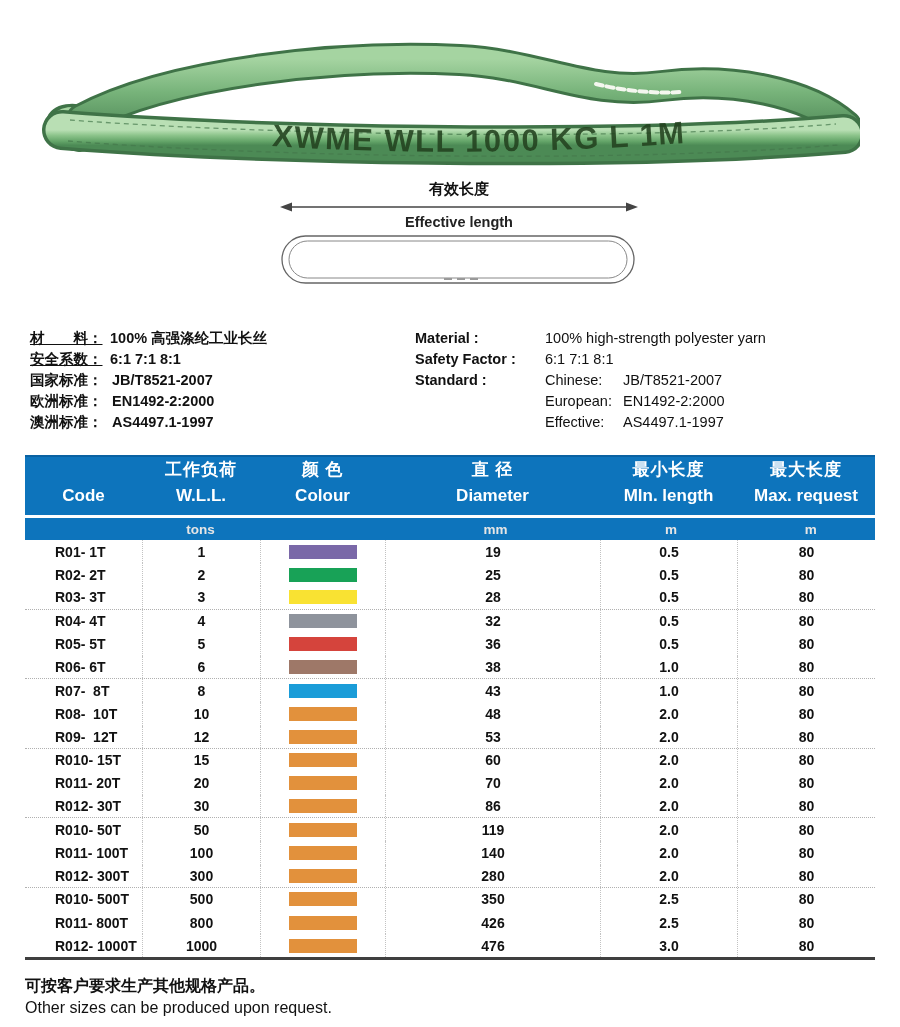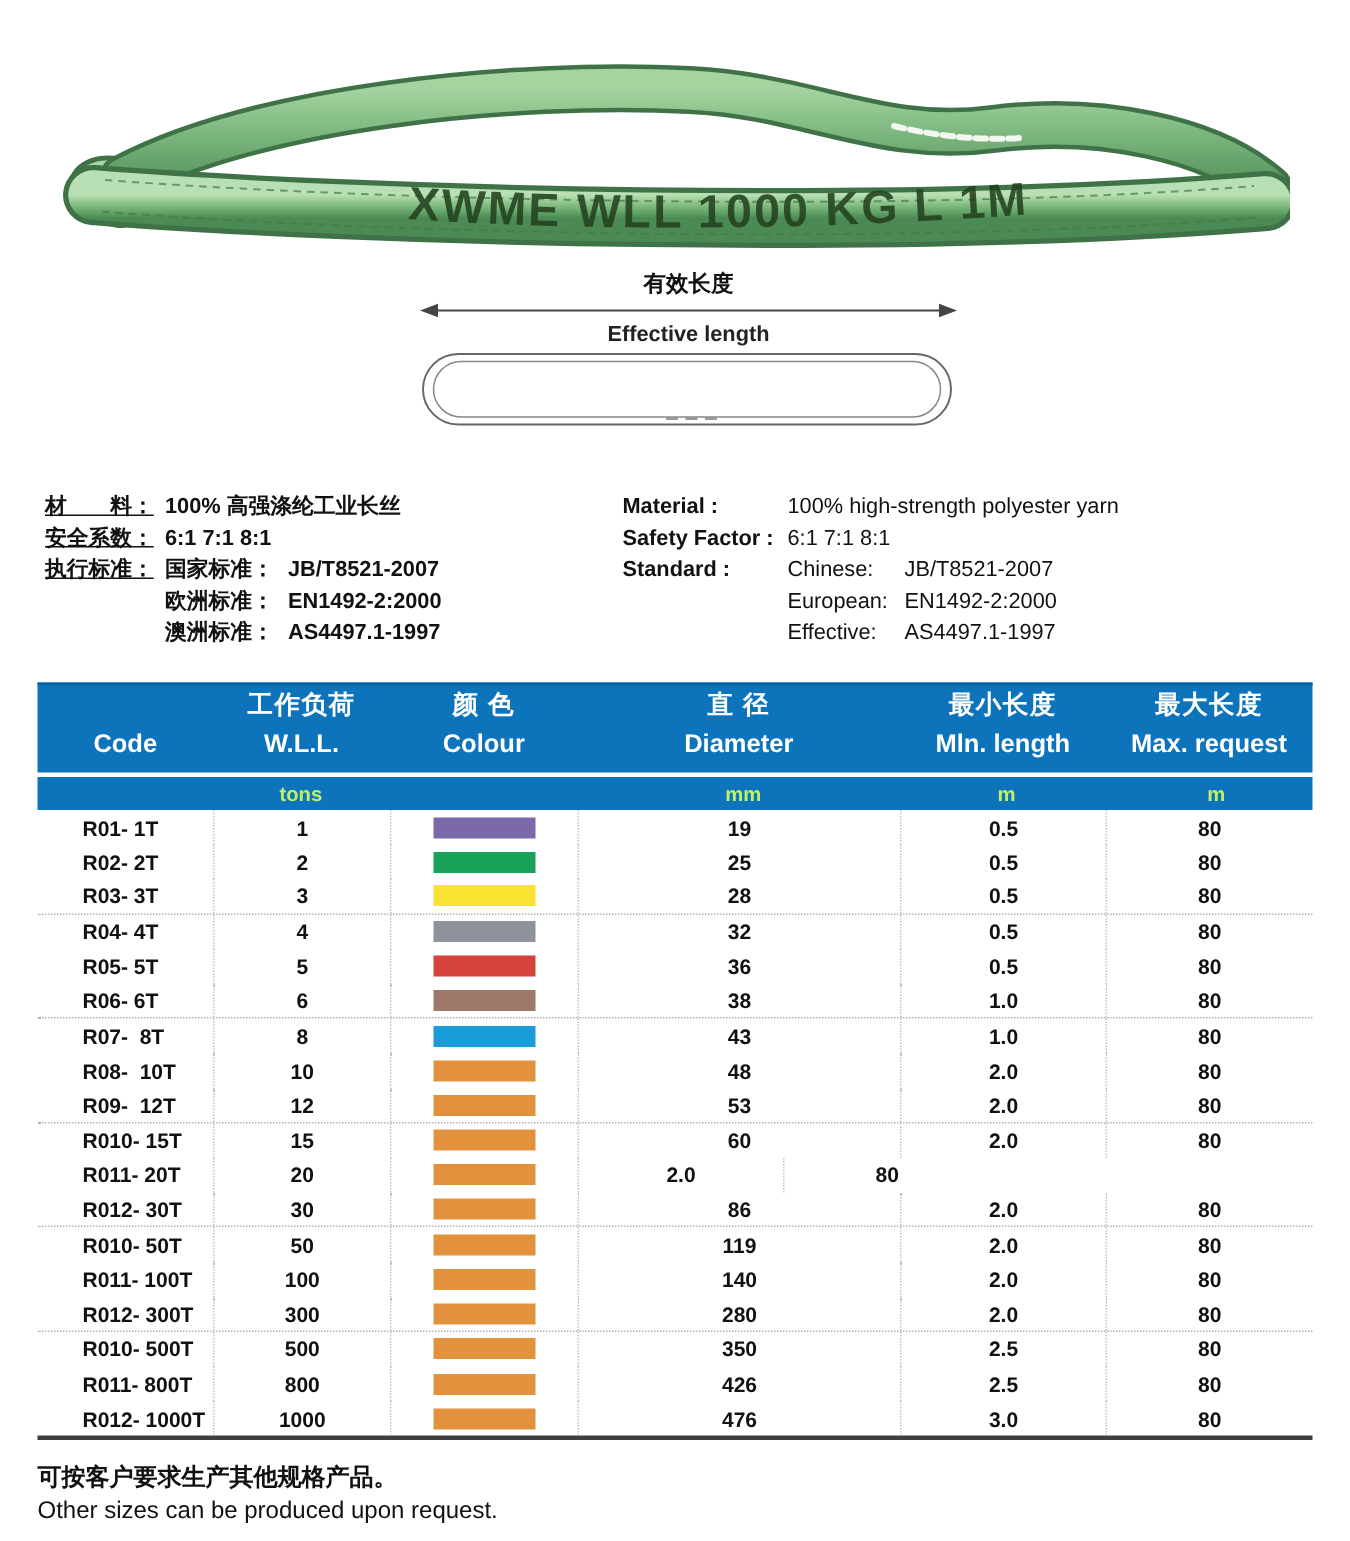"Material :" .en-row { gap: none -> 20px }
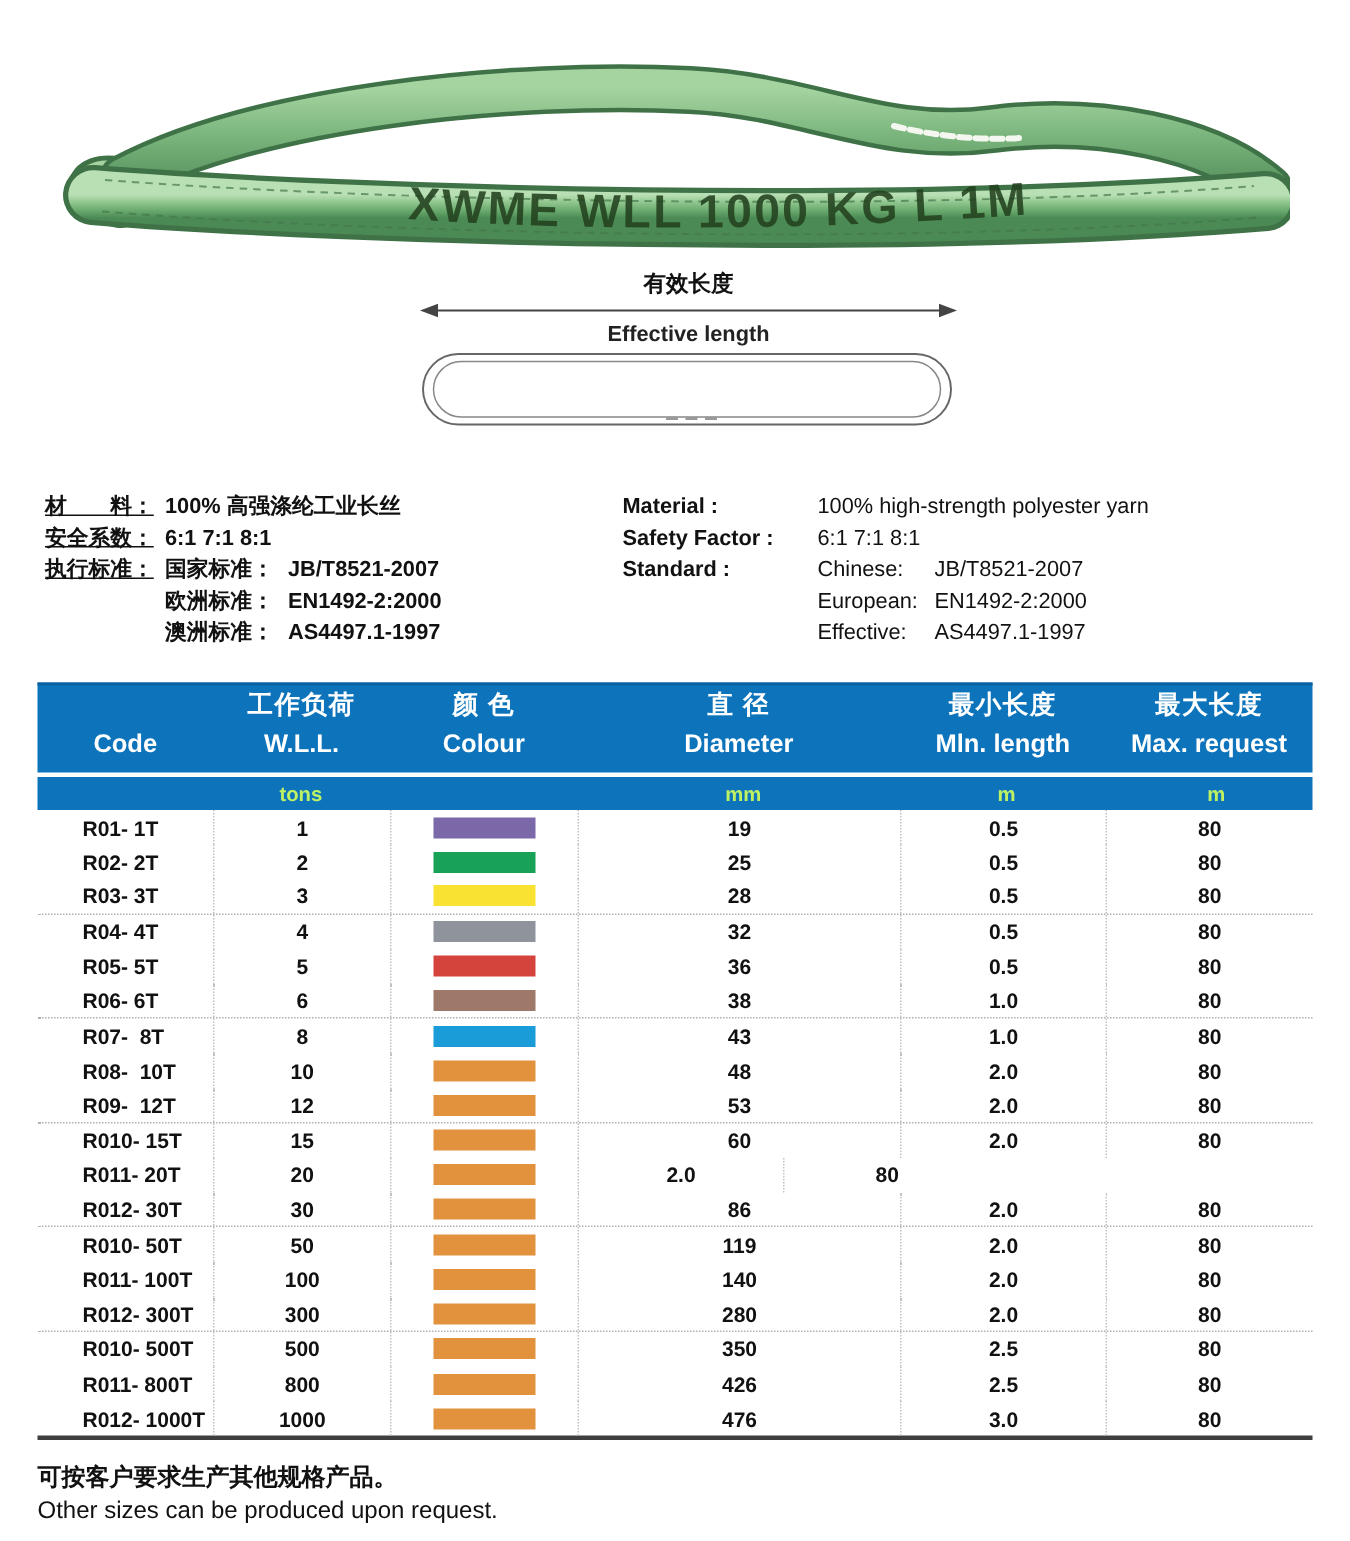"执行标准：" span.cn-label { html: <span>执行标准：</span> -> none }
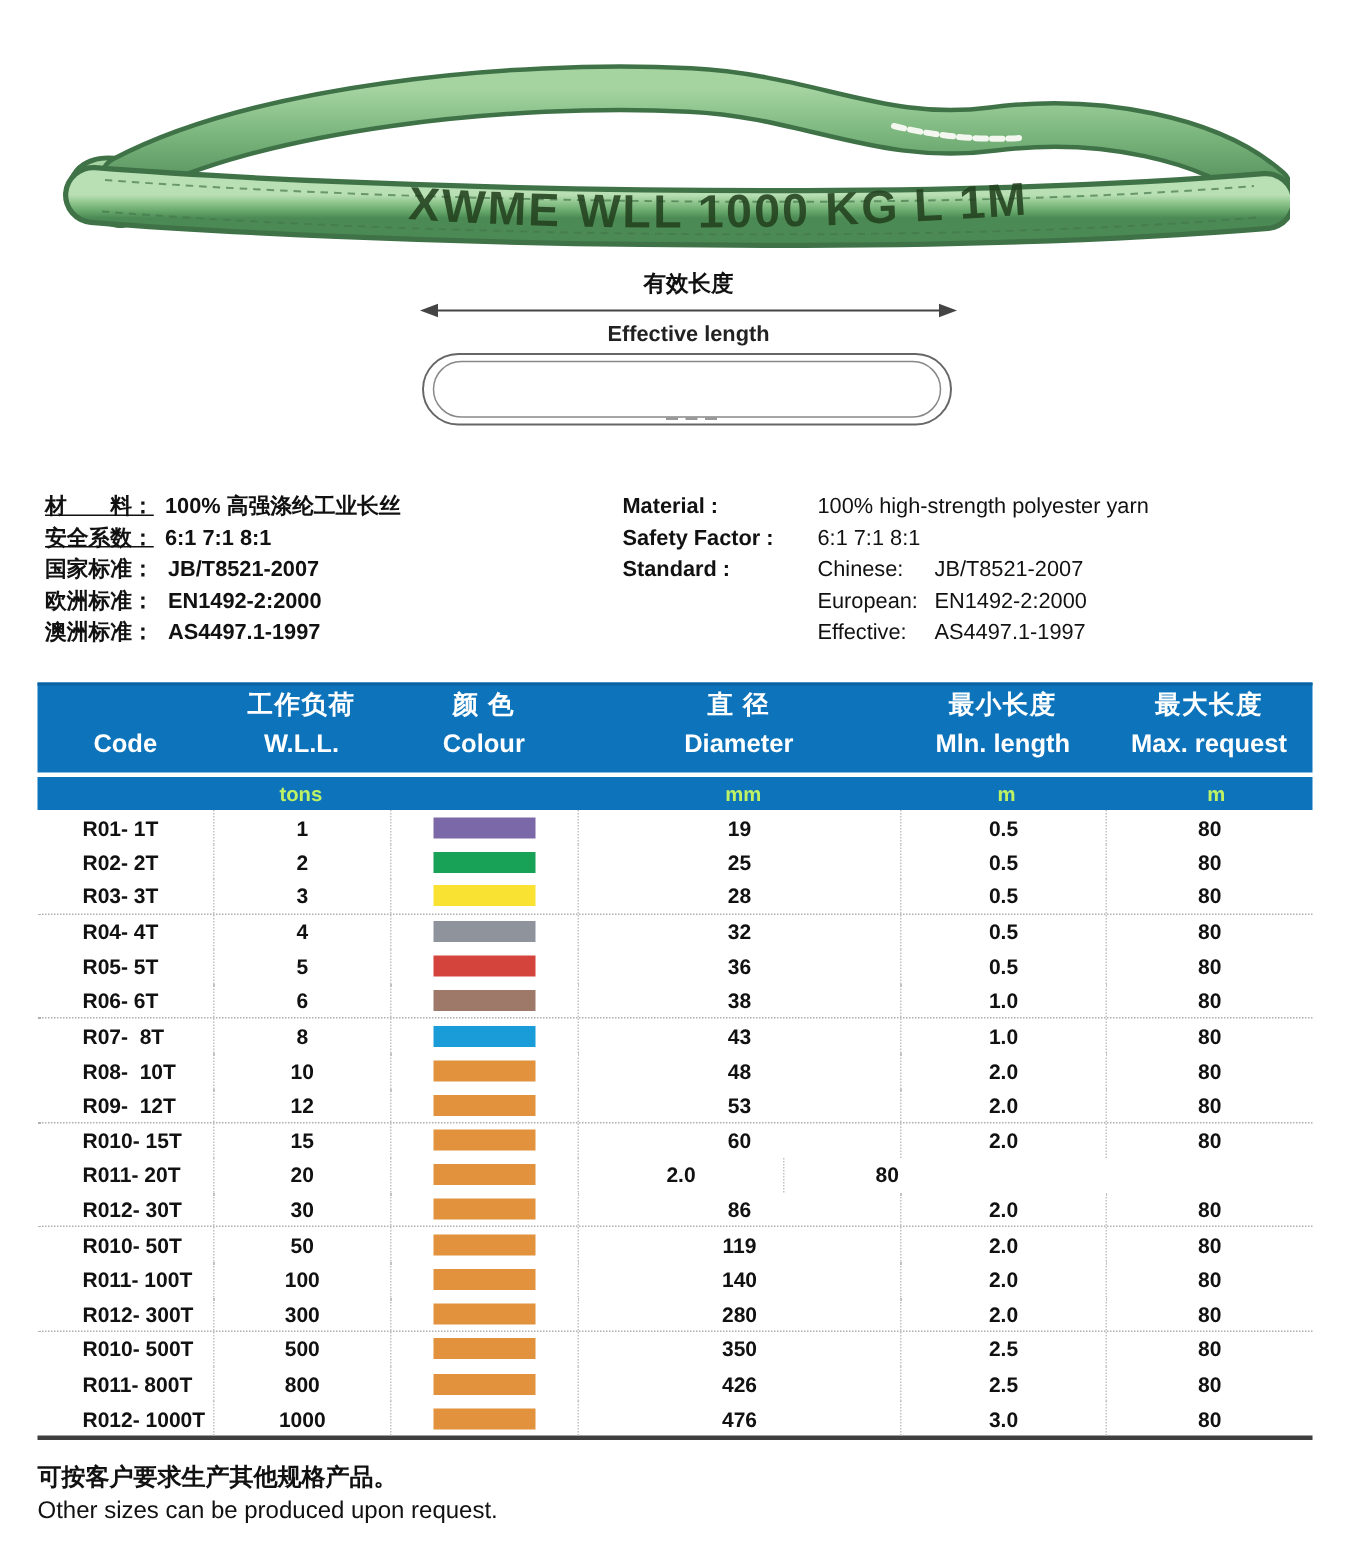"tons" .units { color: #bef264 -> #e5e5e5 }
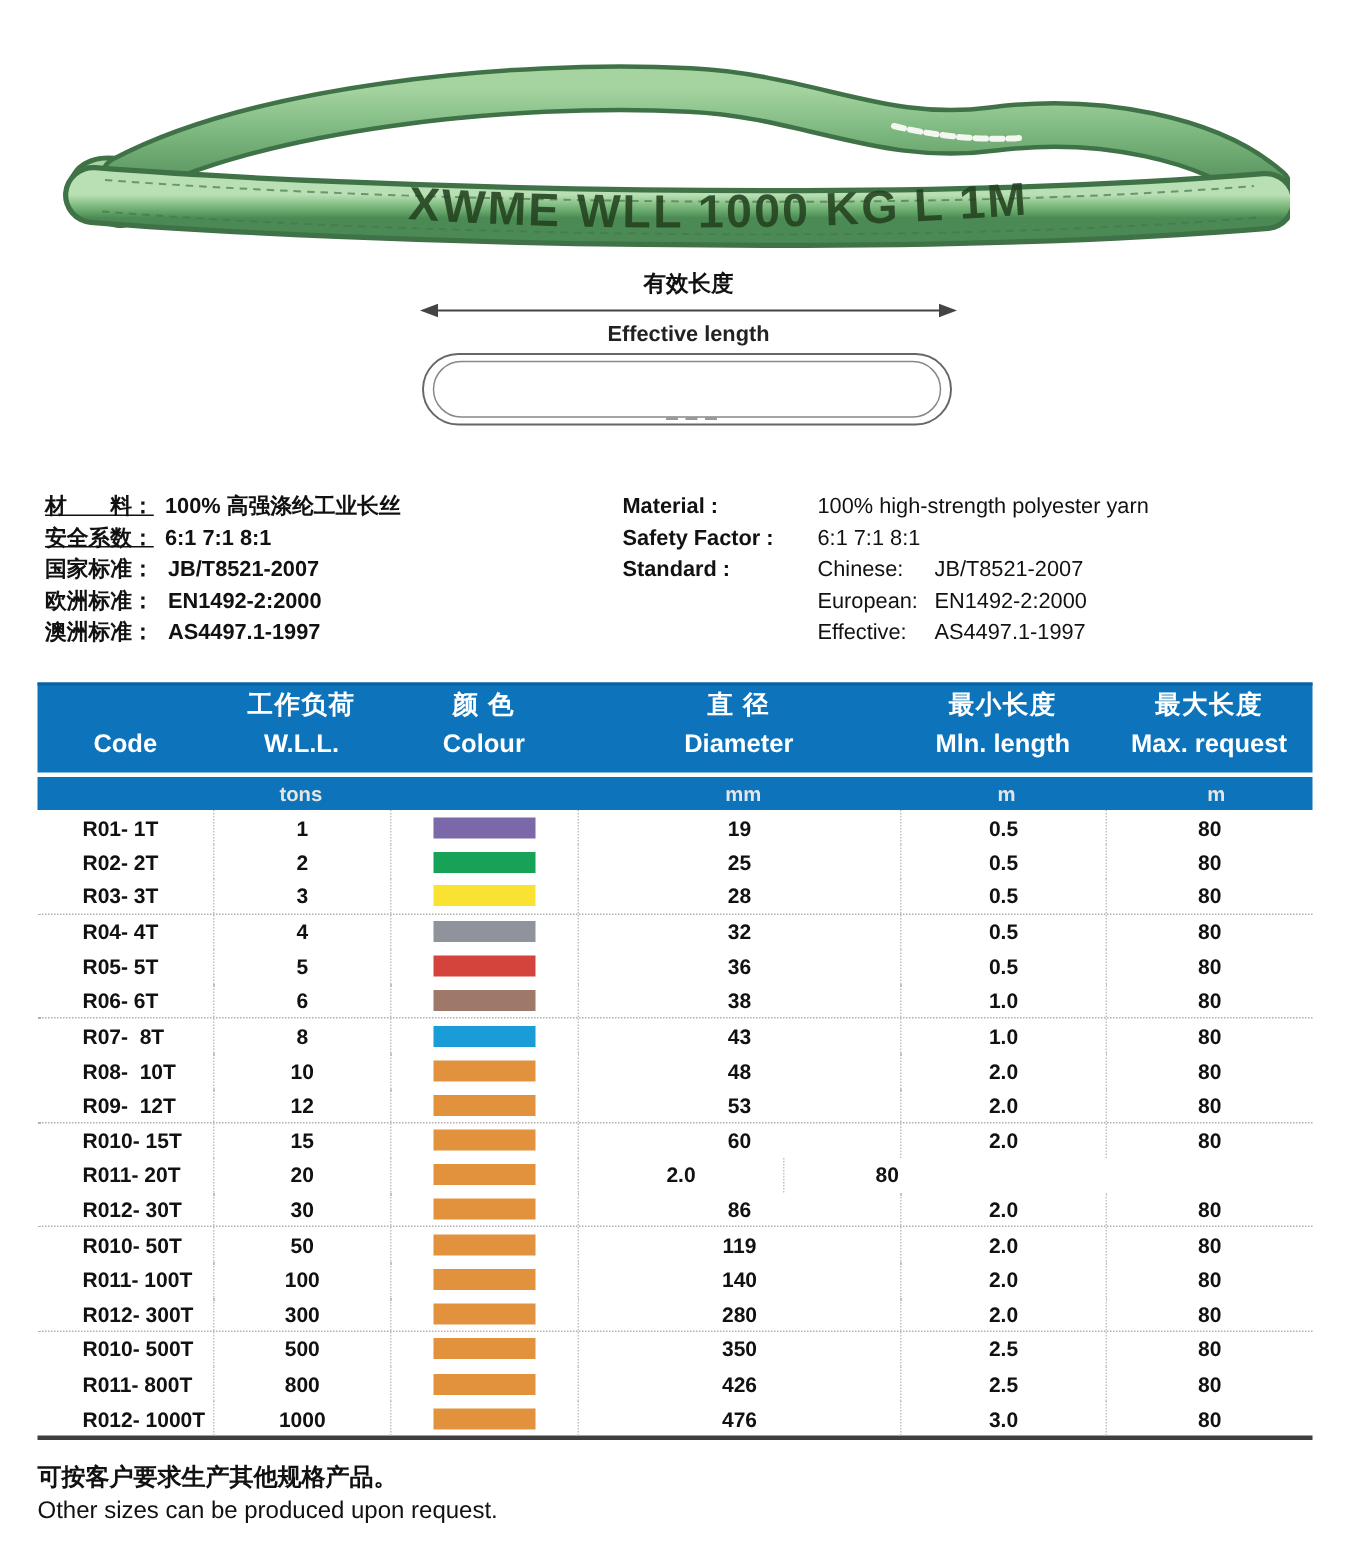"70" div.td { html: none -> <div>70</div> }
